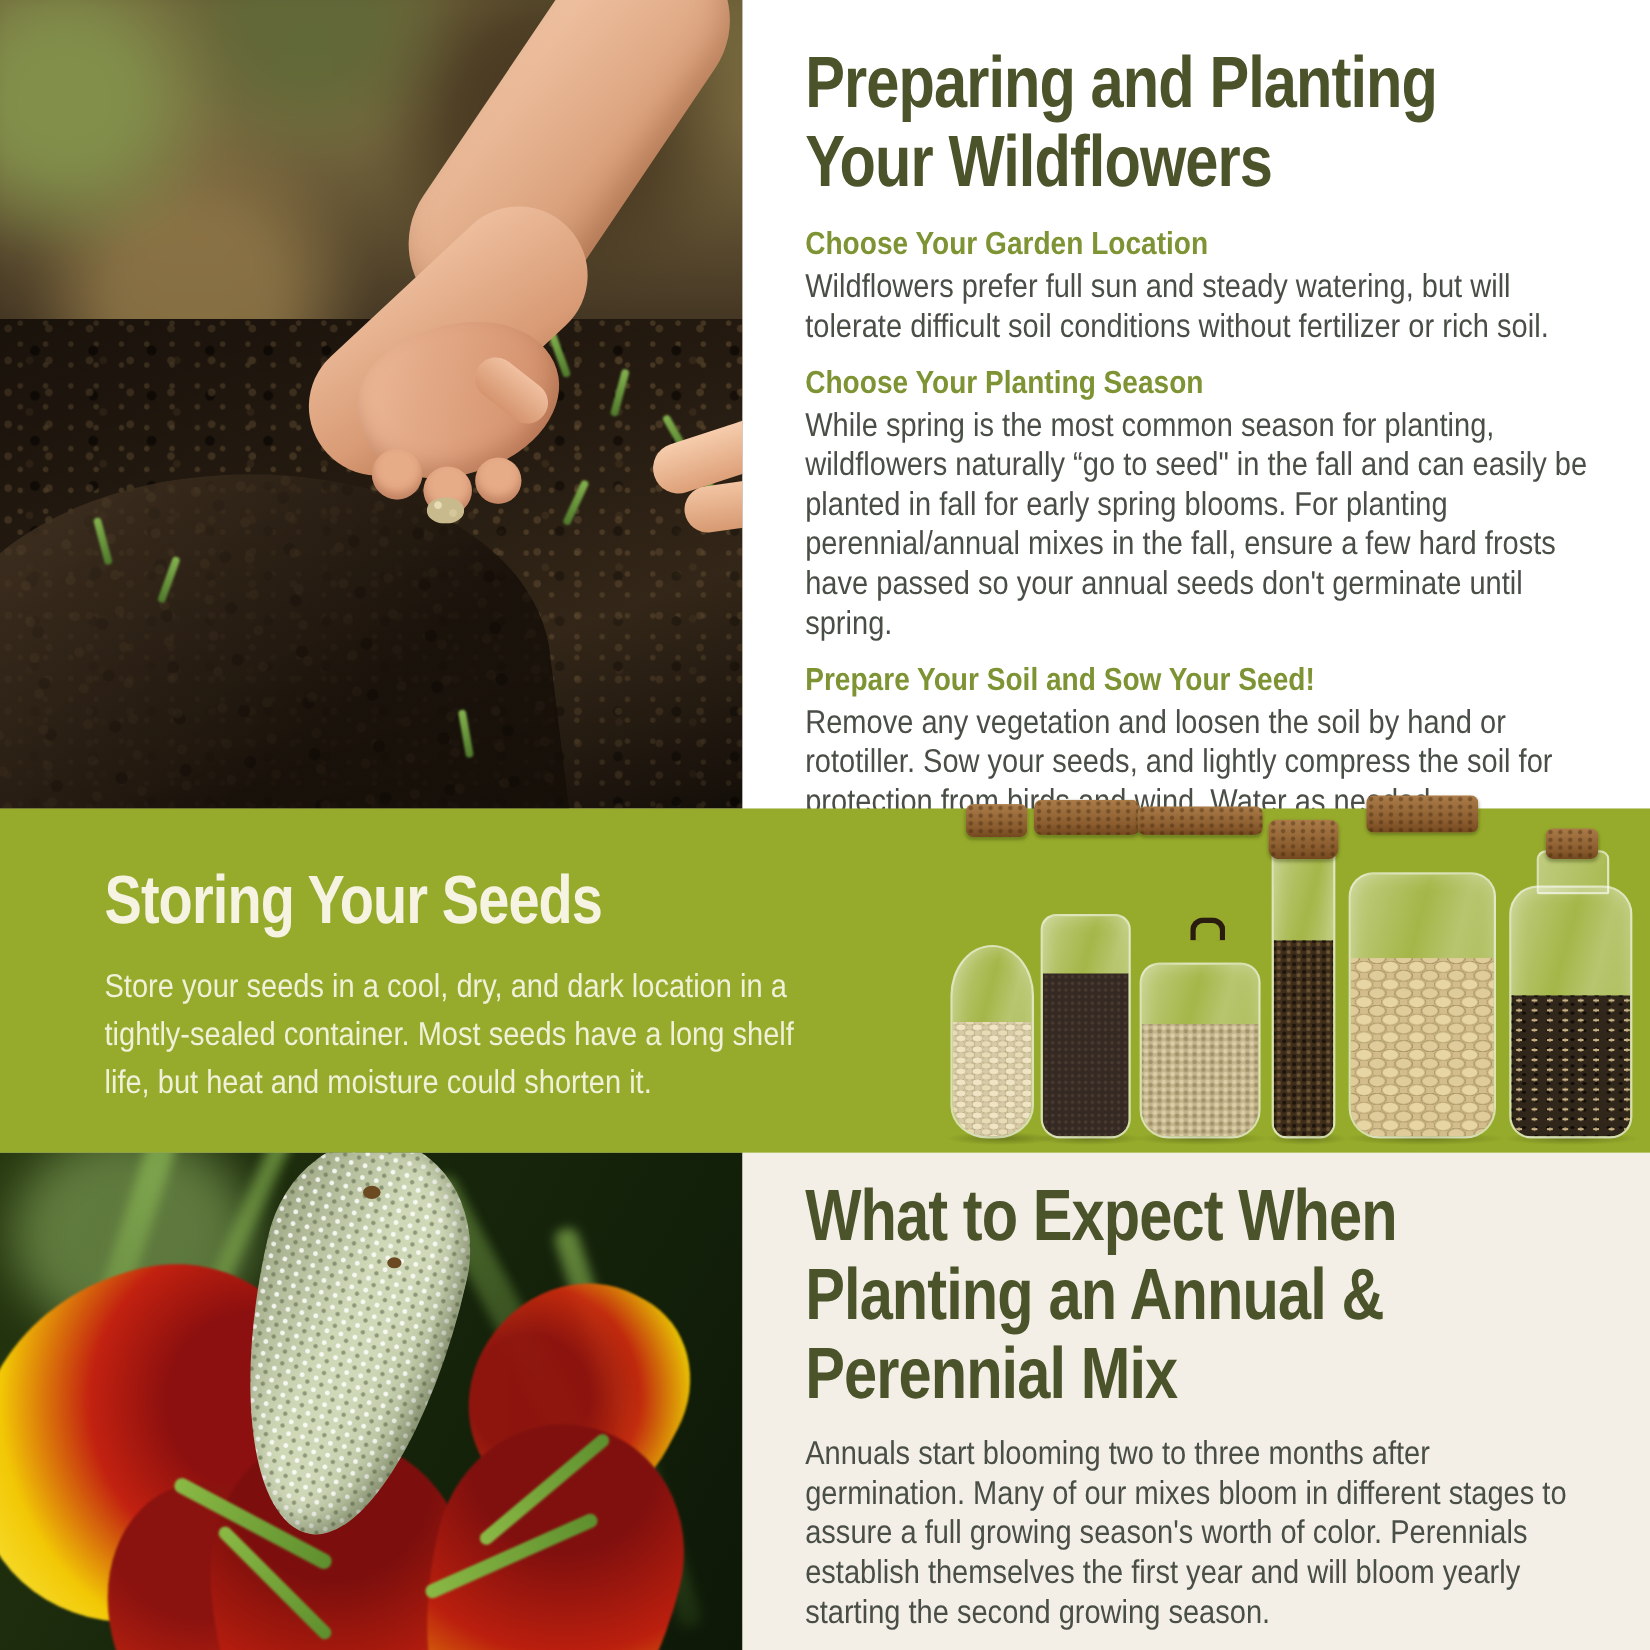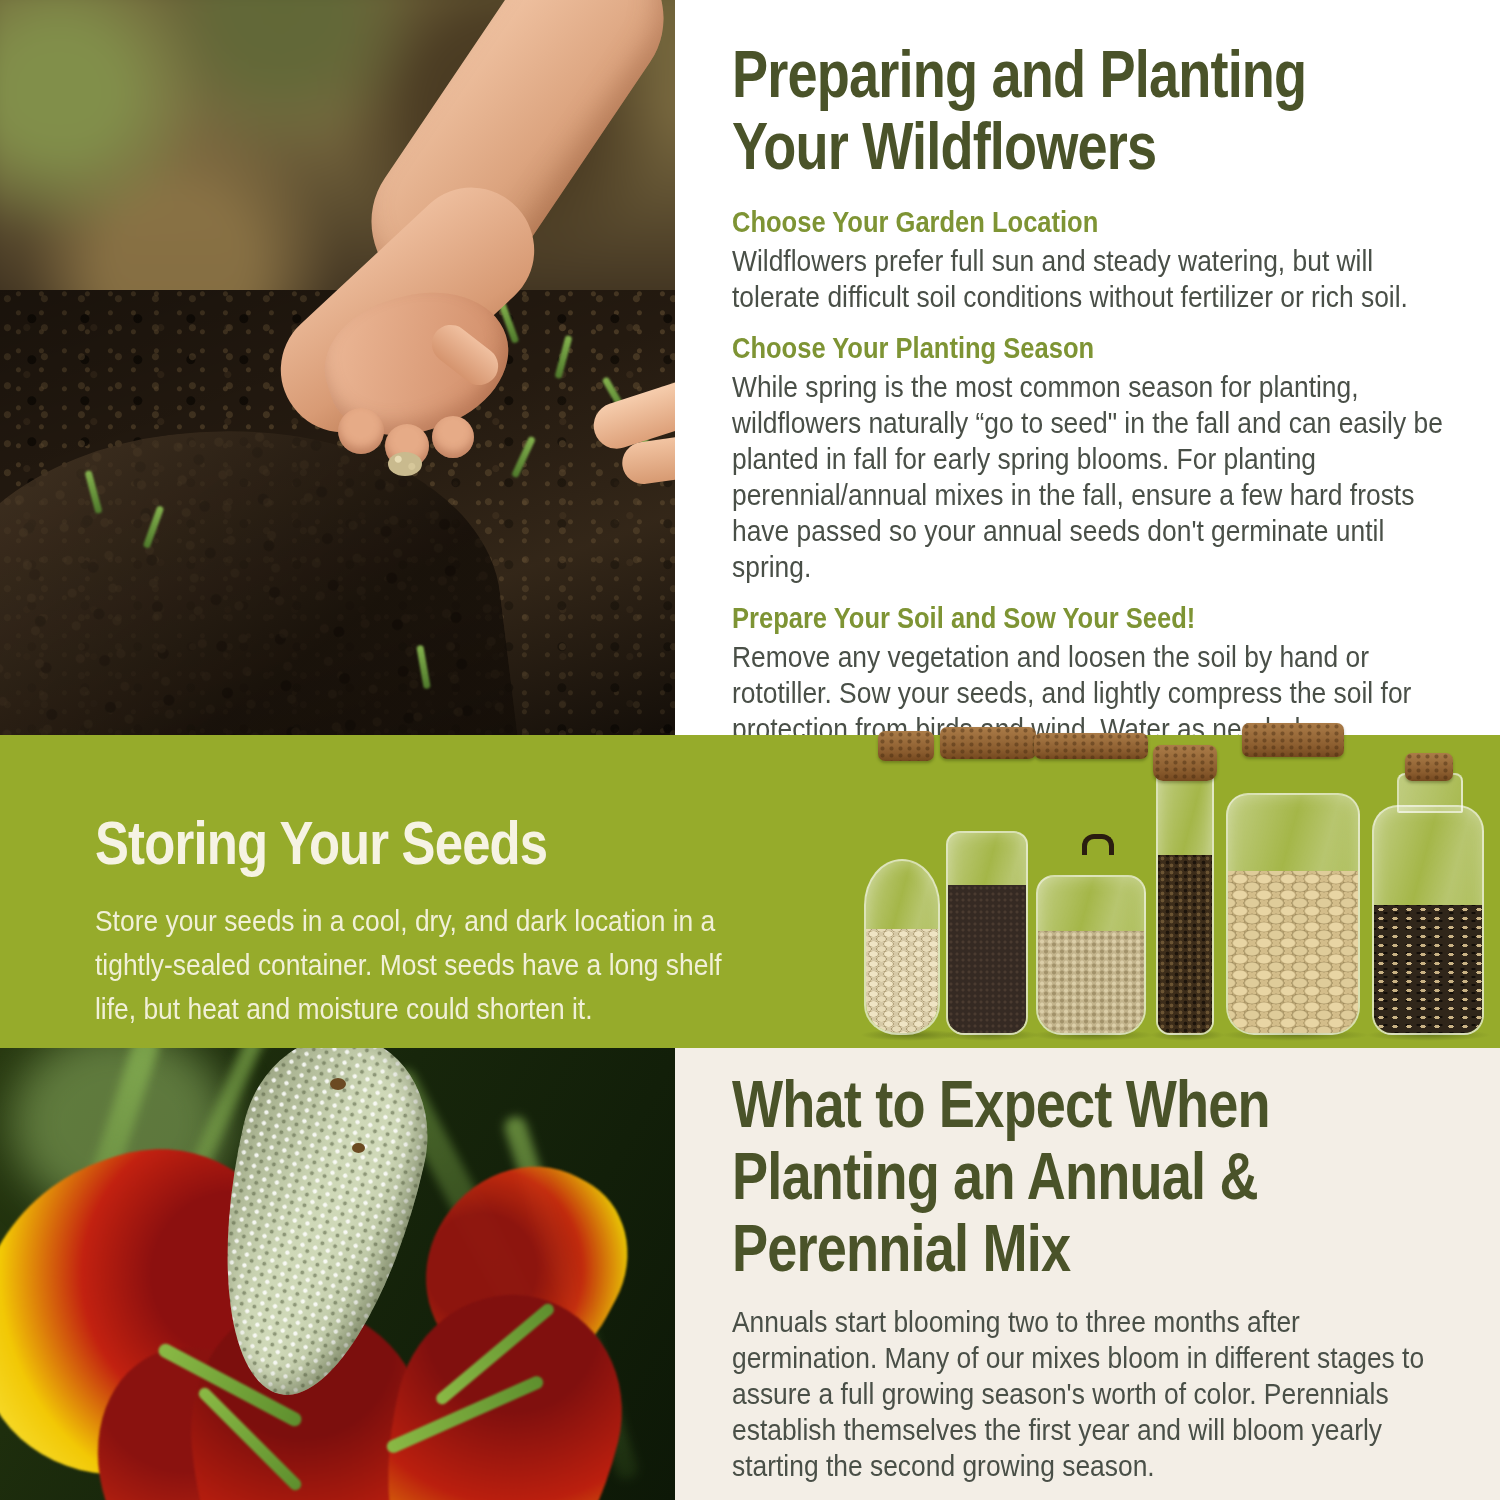"Storing Your Seeds" .band-text { margin-top: 24px -> none }
